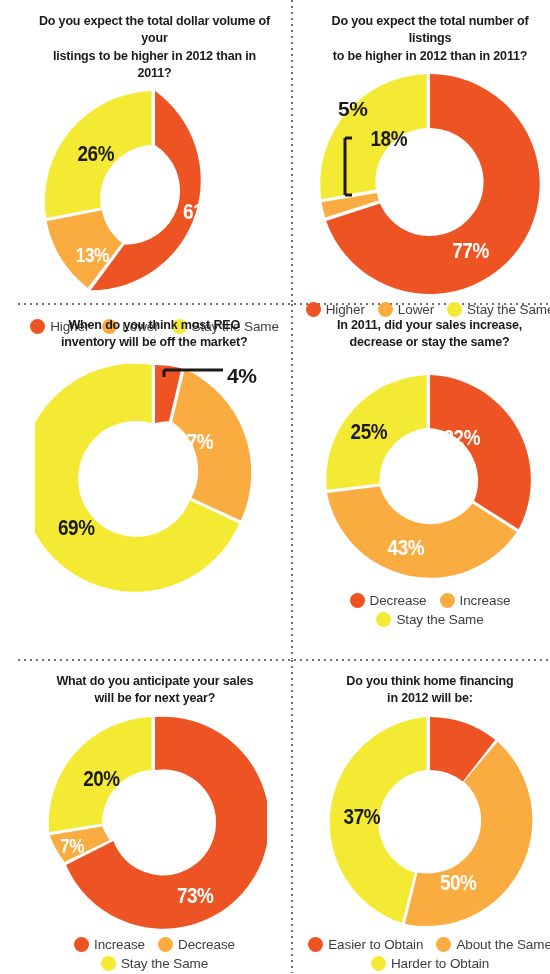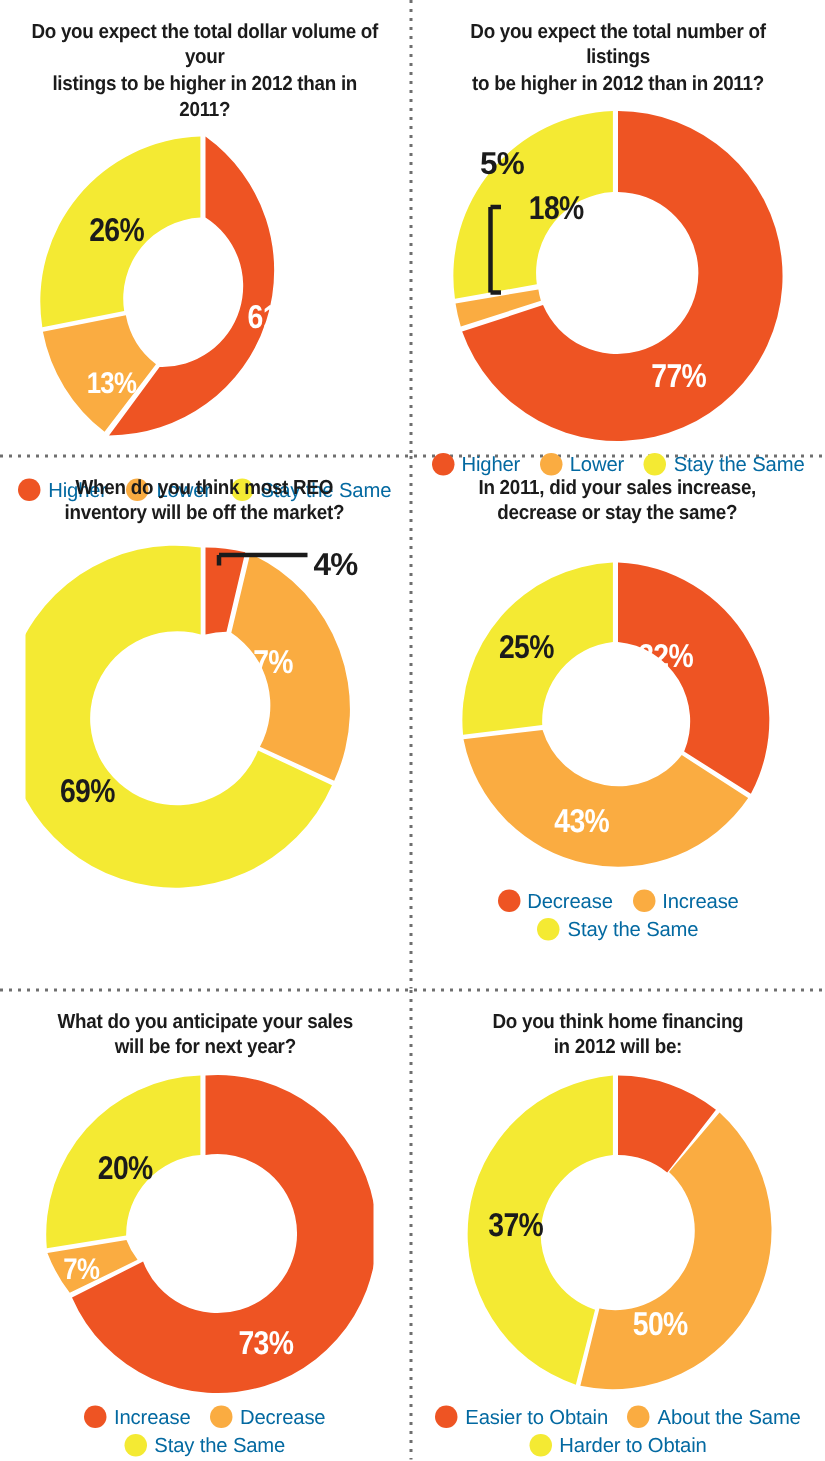"Do you expect the total" .grid { margin-left: none -> 18px }
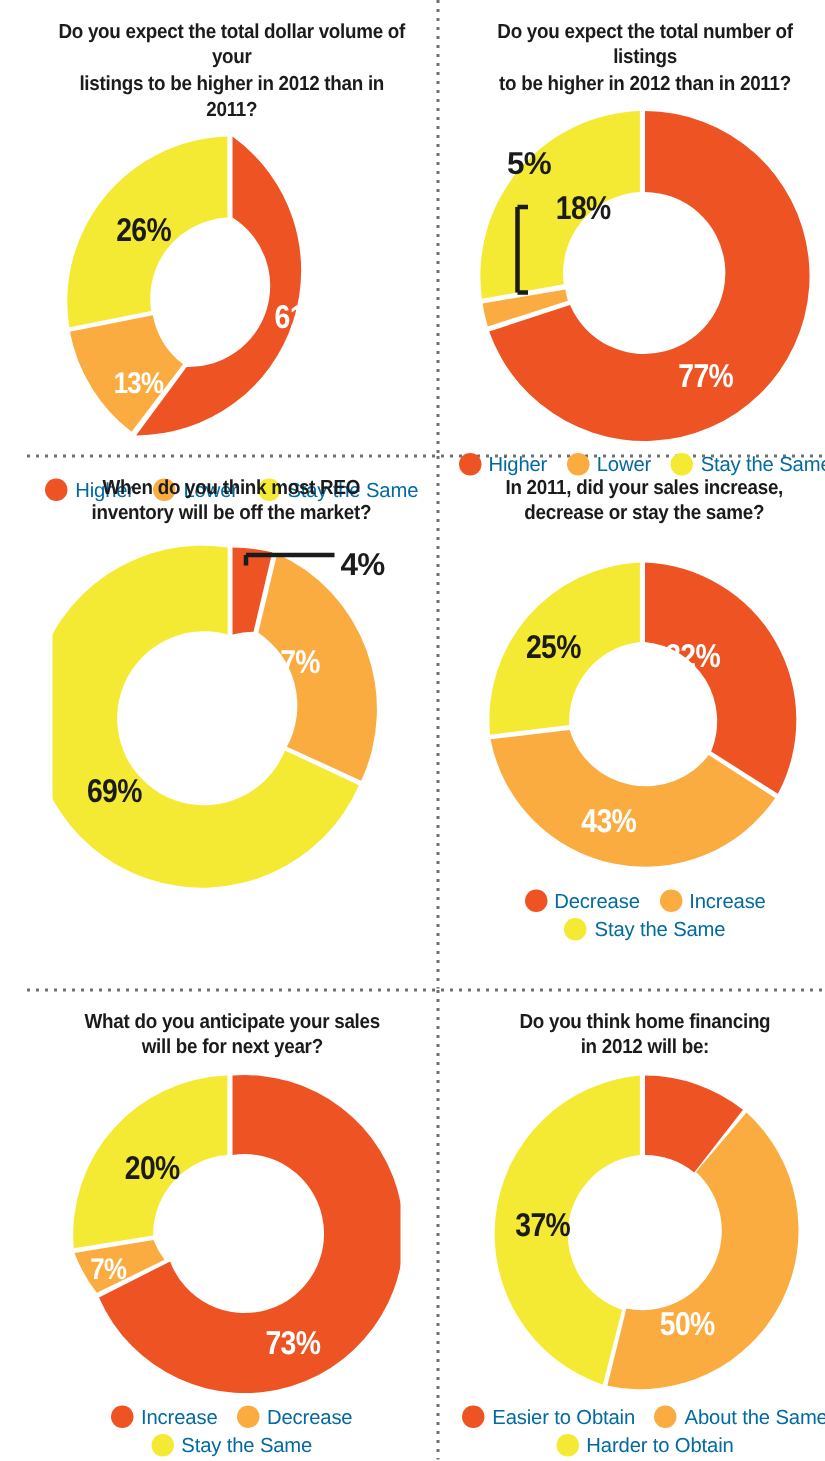"Higher" .legend-label { color: #0369a1 -> #404040 }
